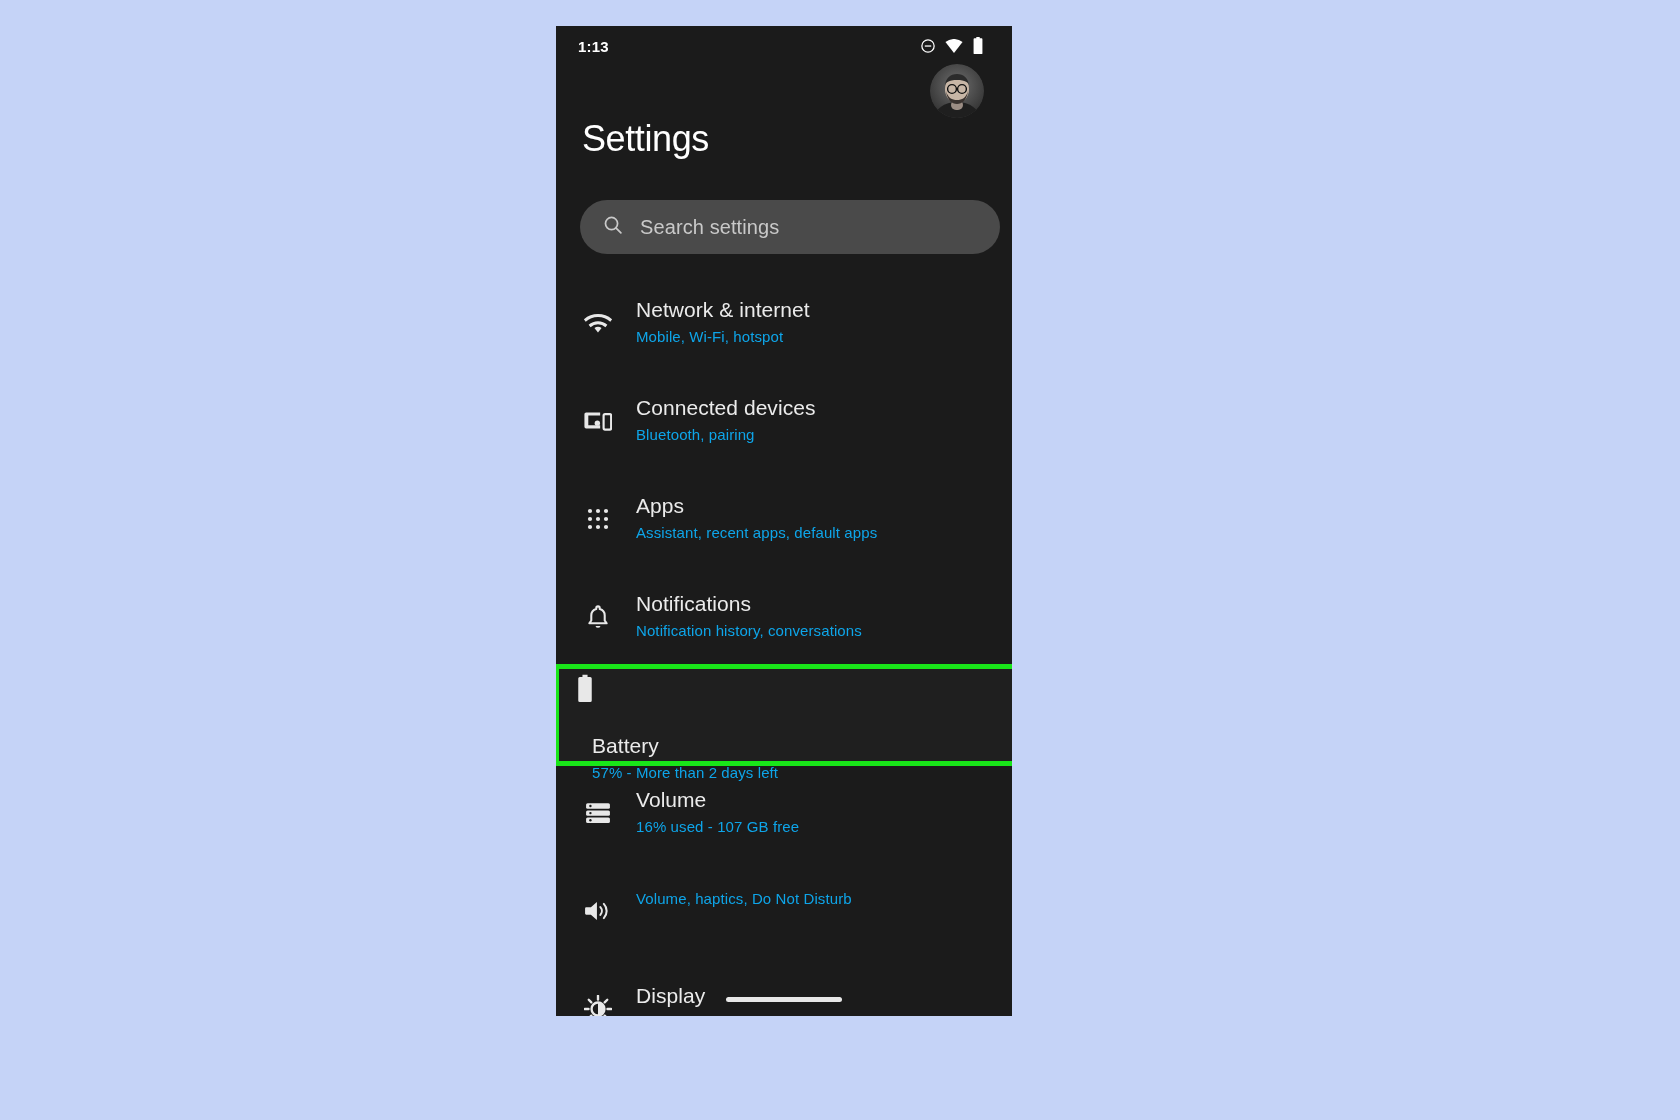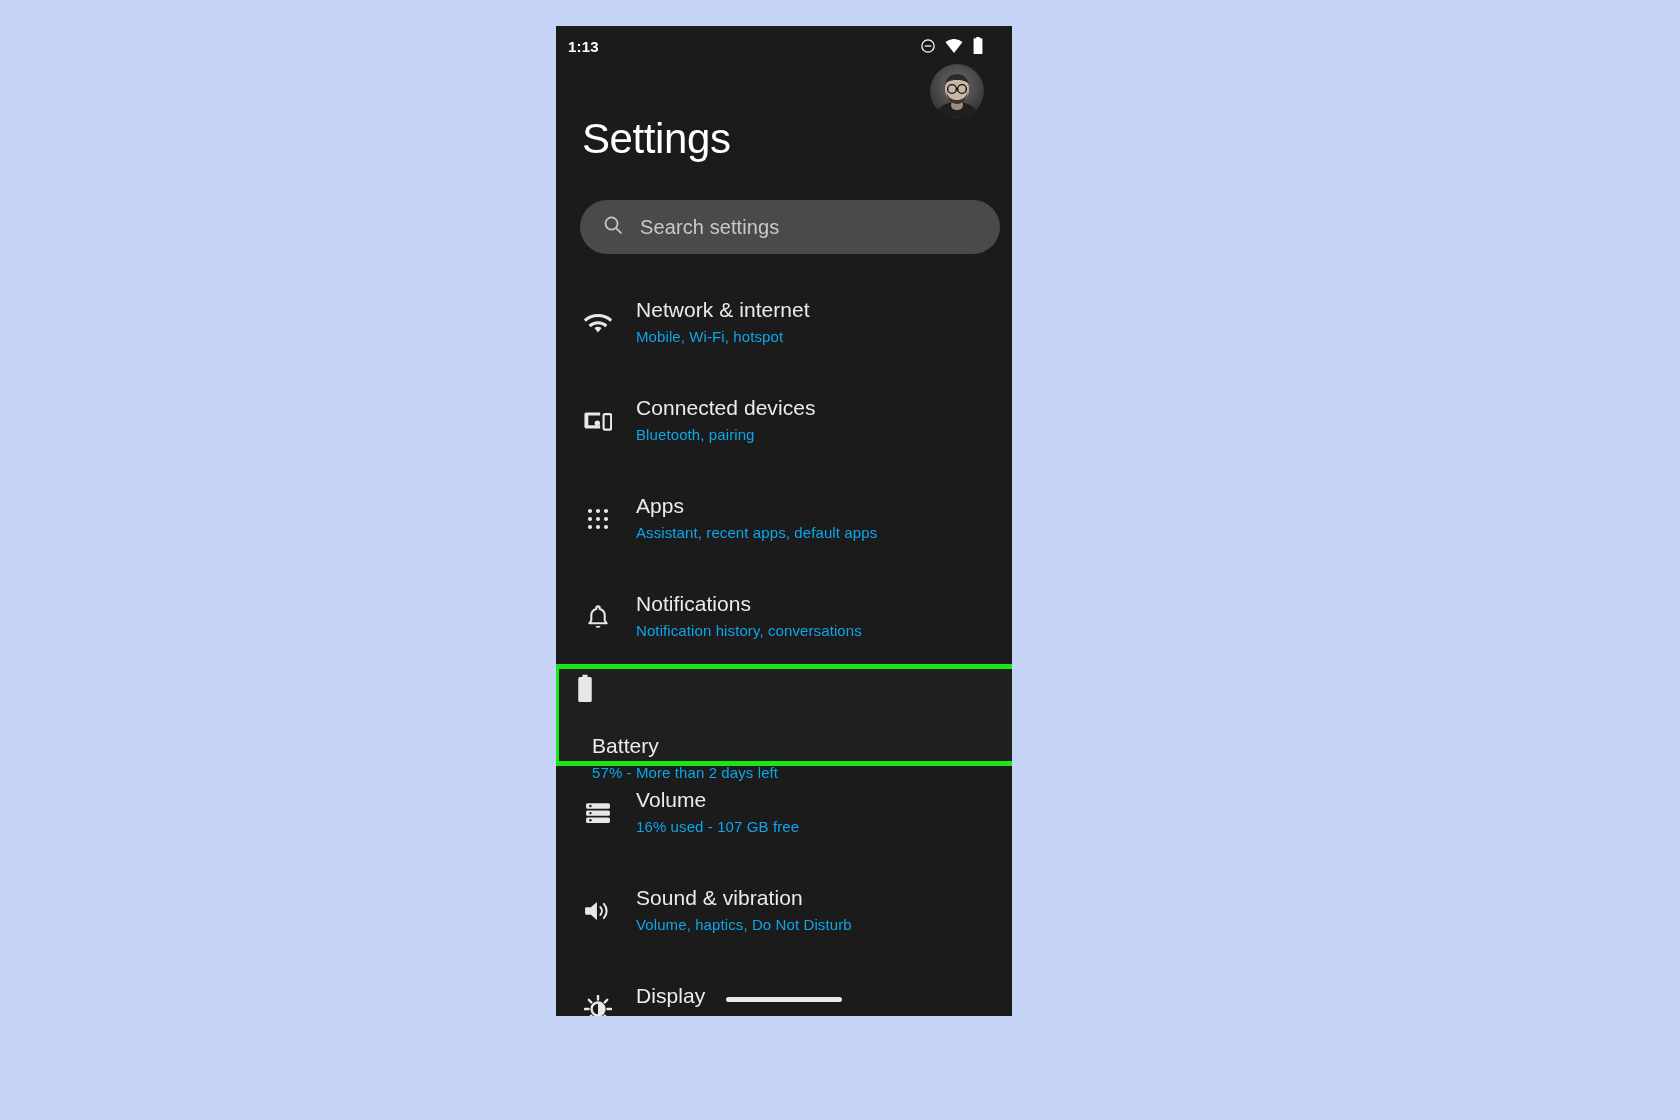"1:13" #status-time { left: 12px -> 22px }
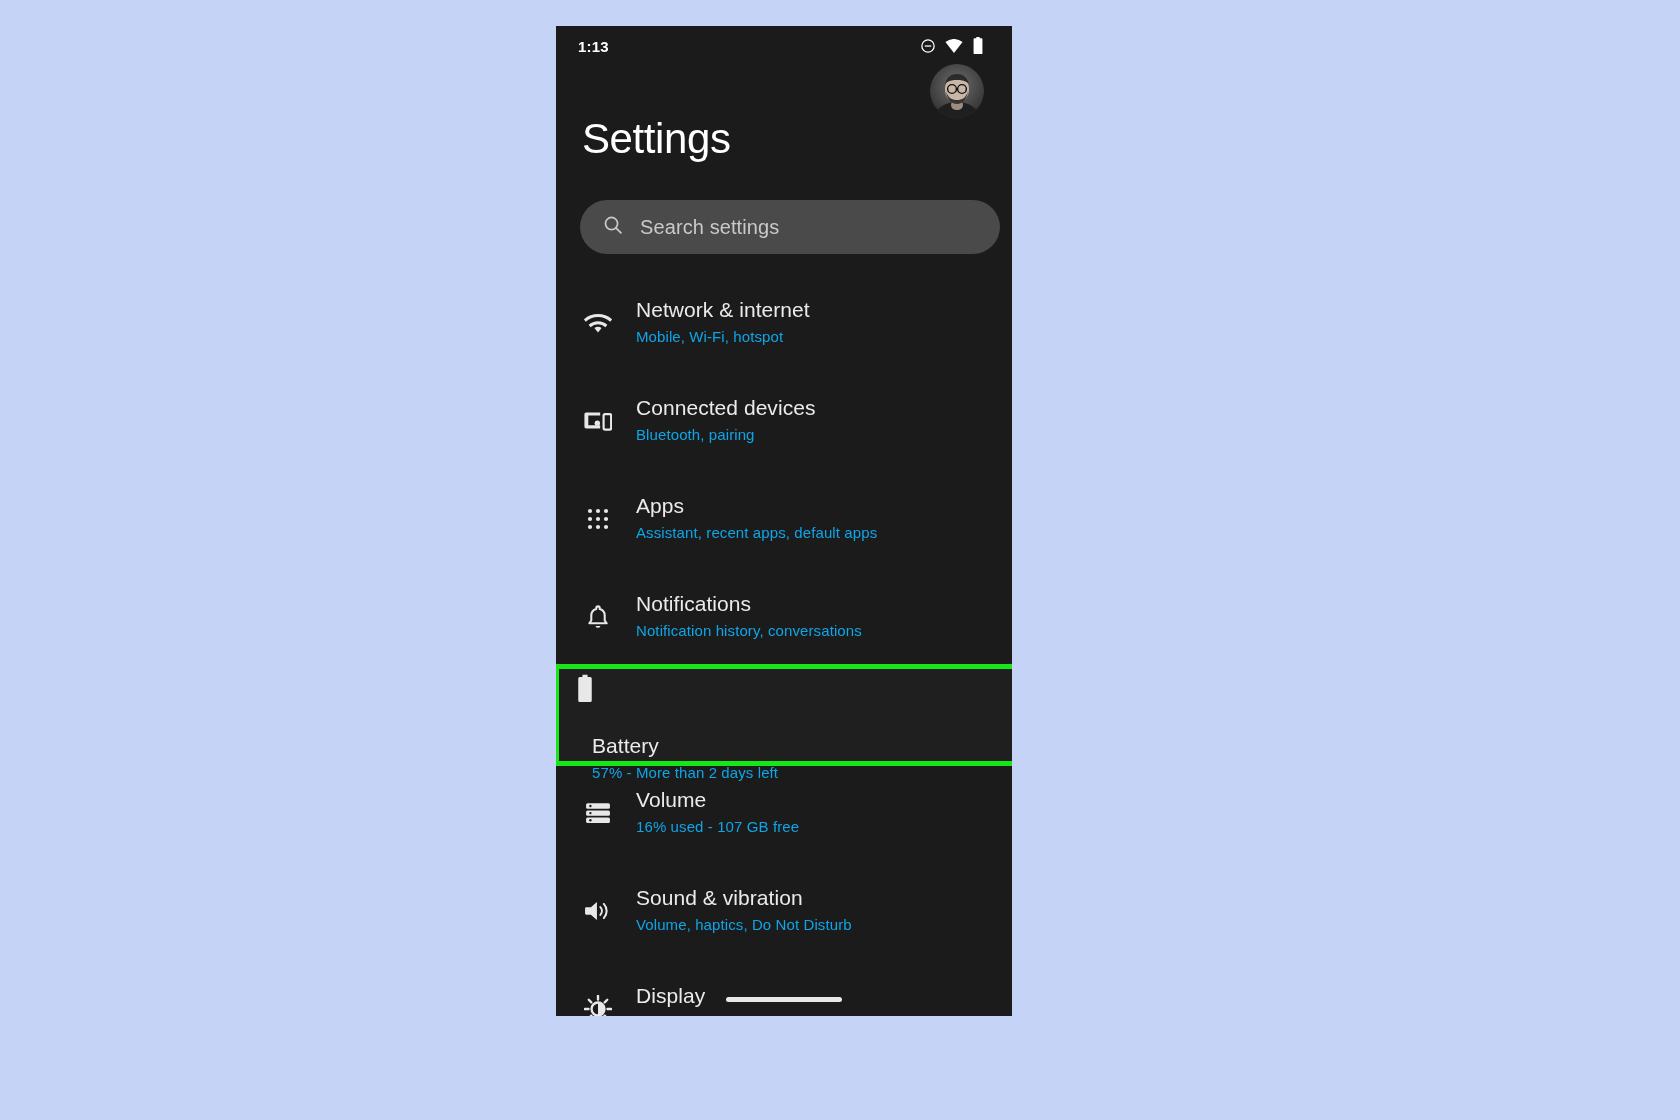"Settings" #page-title { font-size: 42px -> 36px }
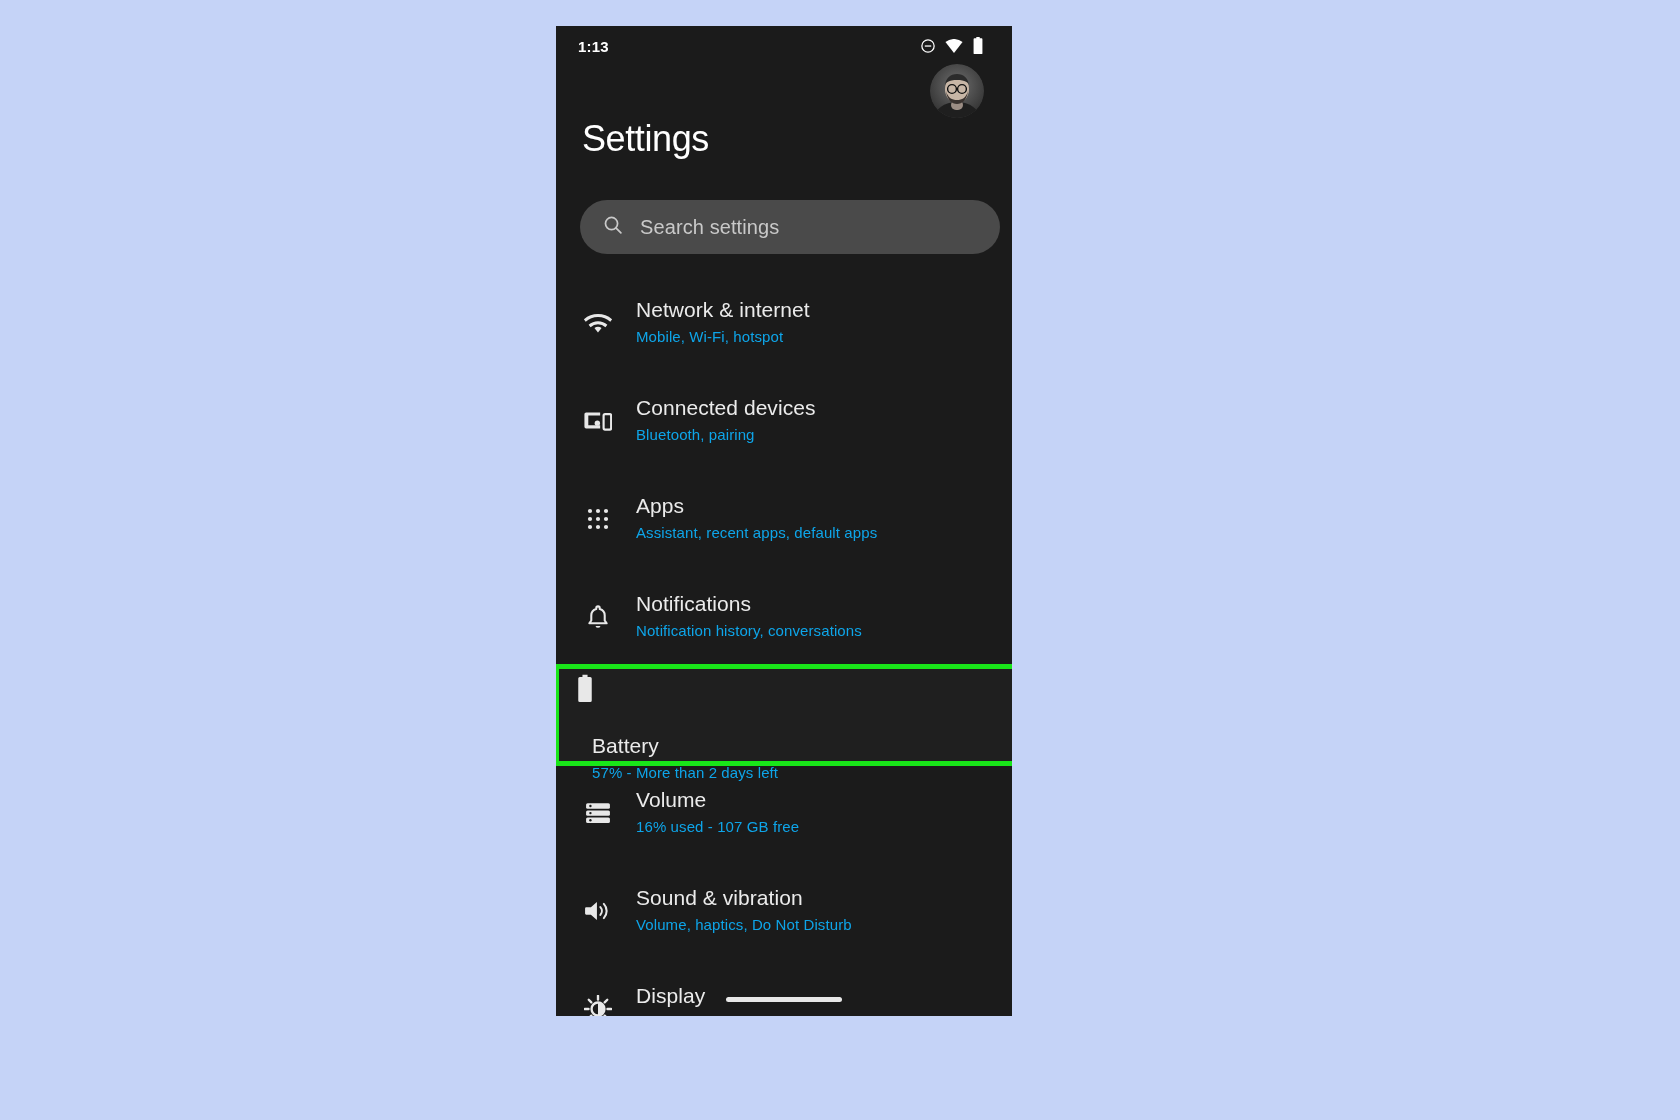"Sound & vibration" div.row-title { html: <div>Sound &amp; vibration</div> -> none }
